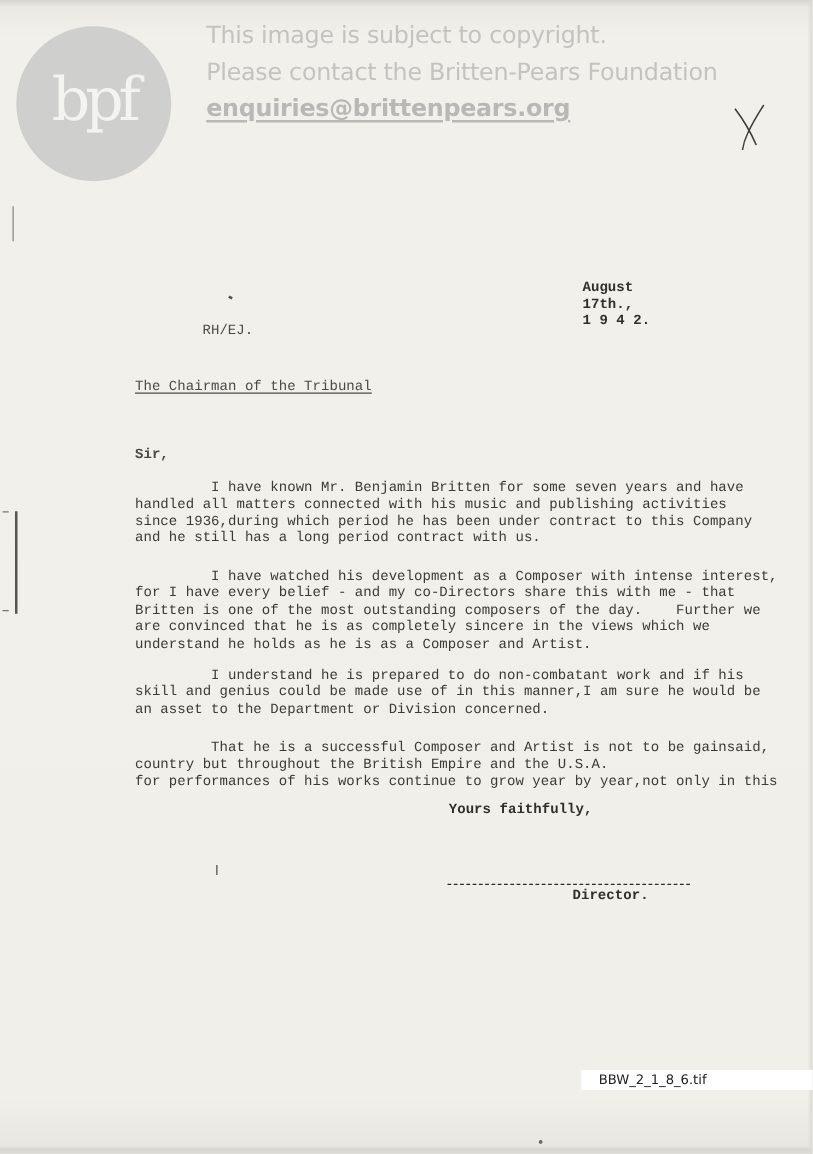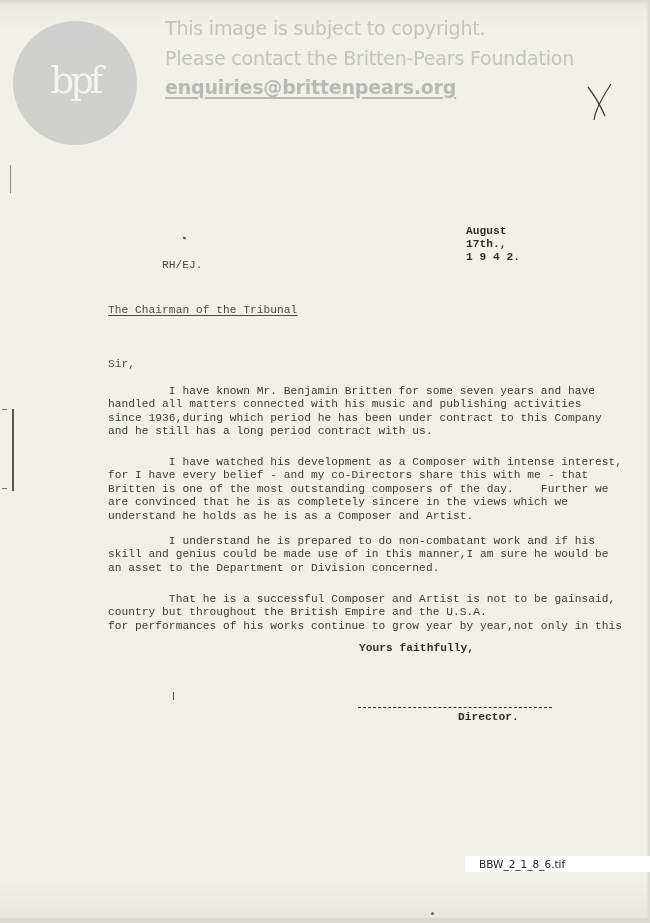"bpf" .logo-text { font-size: 37px -> 48px }
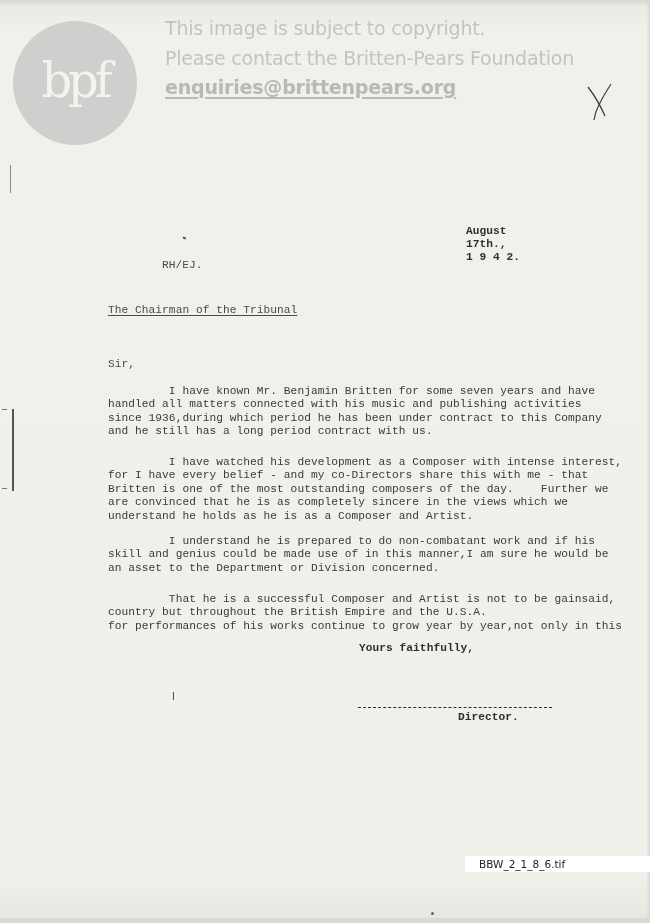"Sir," .salutation { font-weight: none -> bold }
